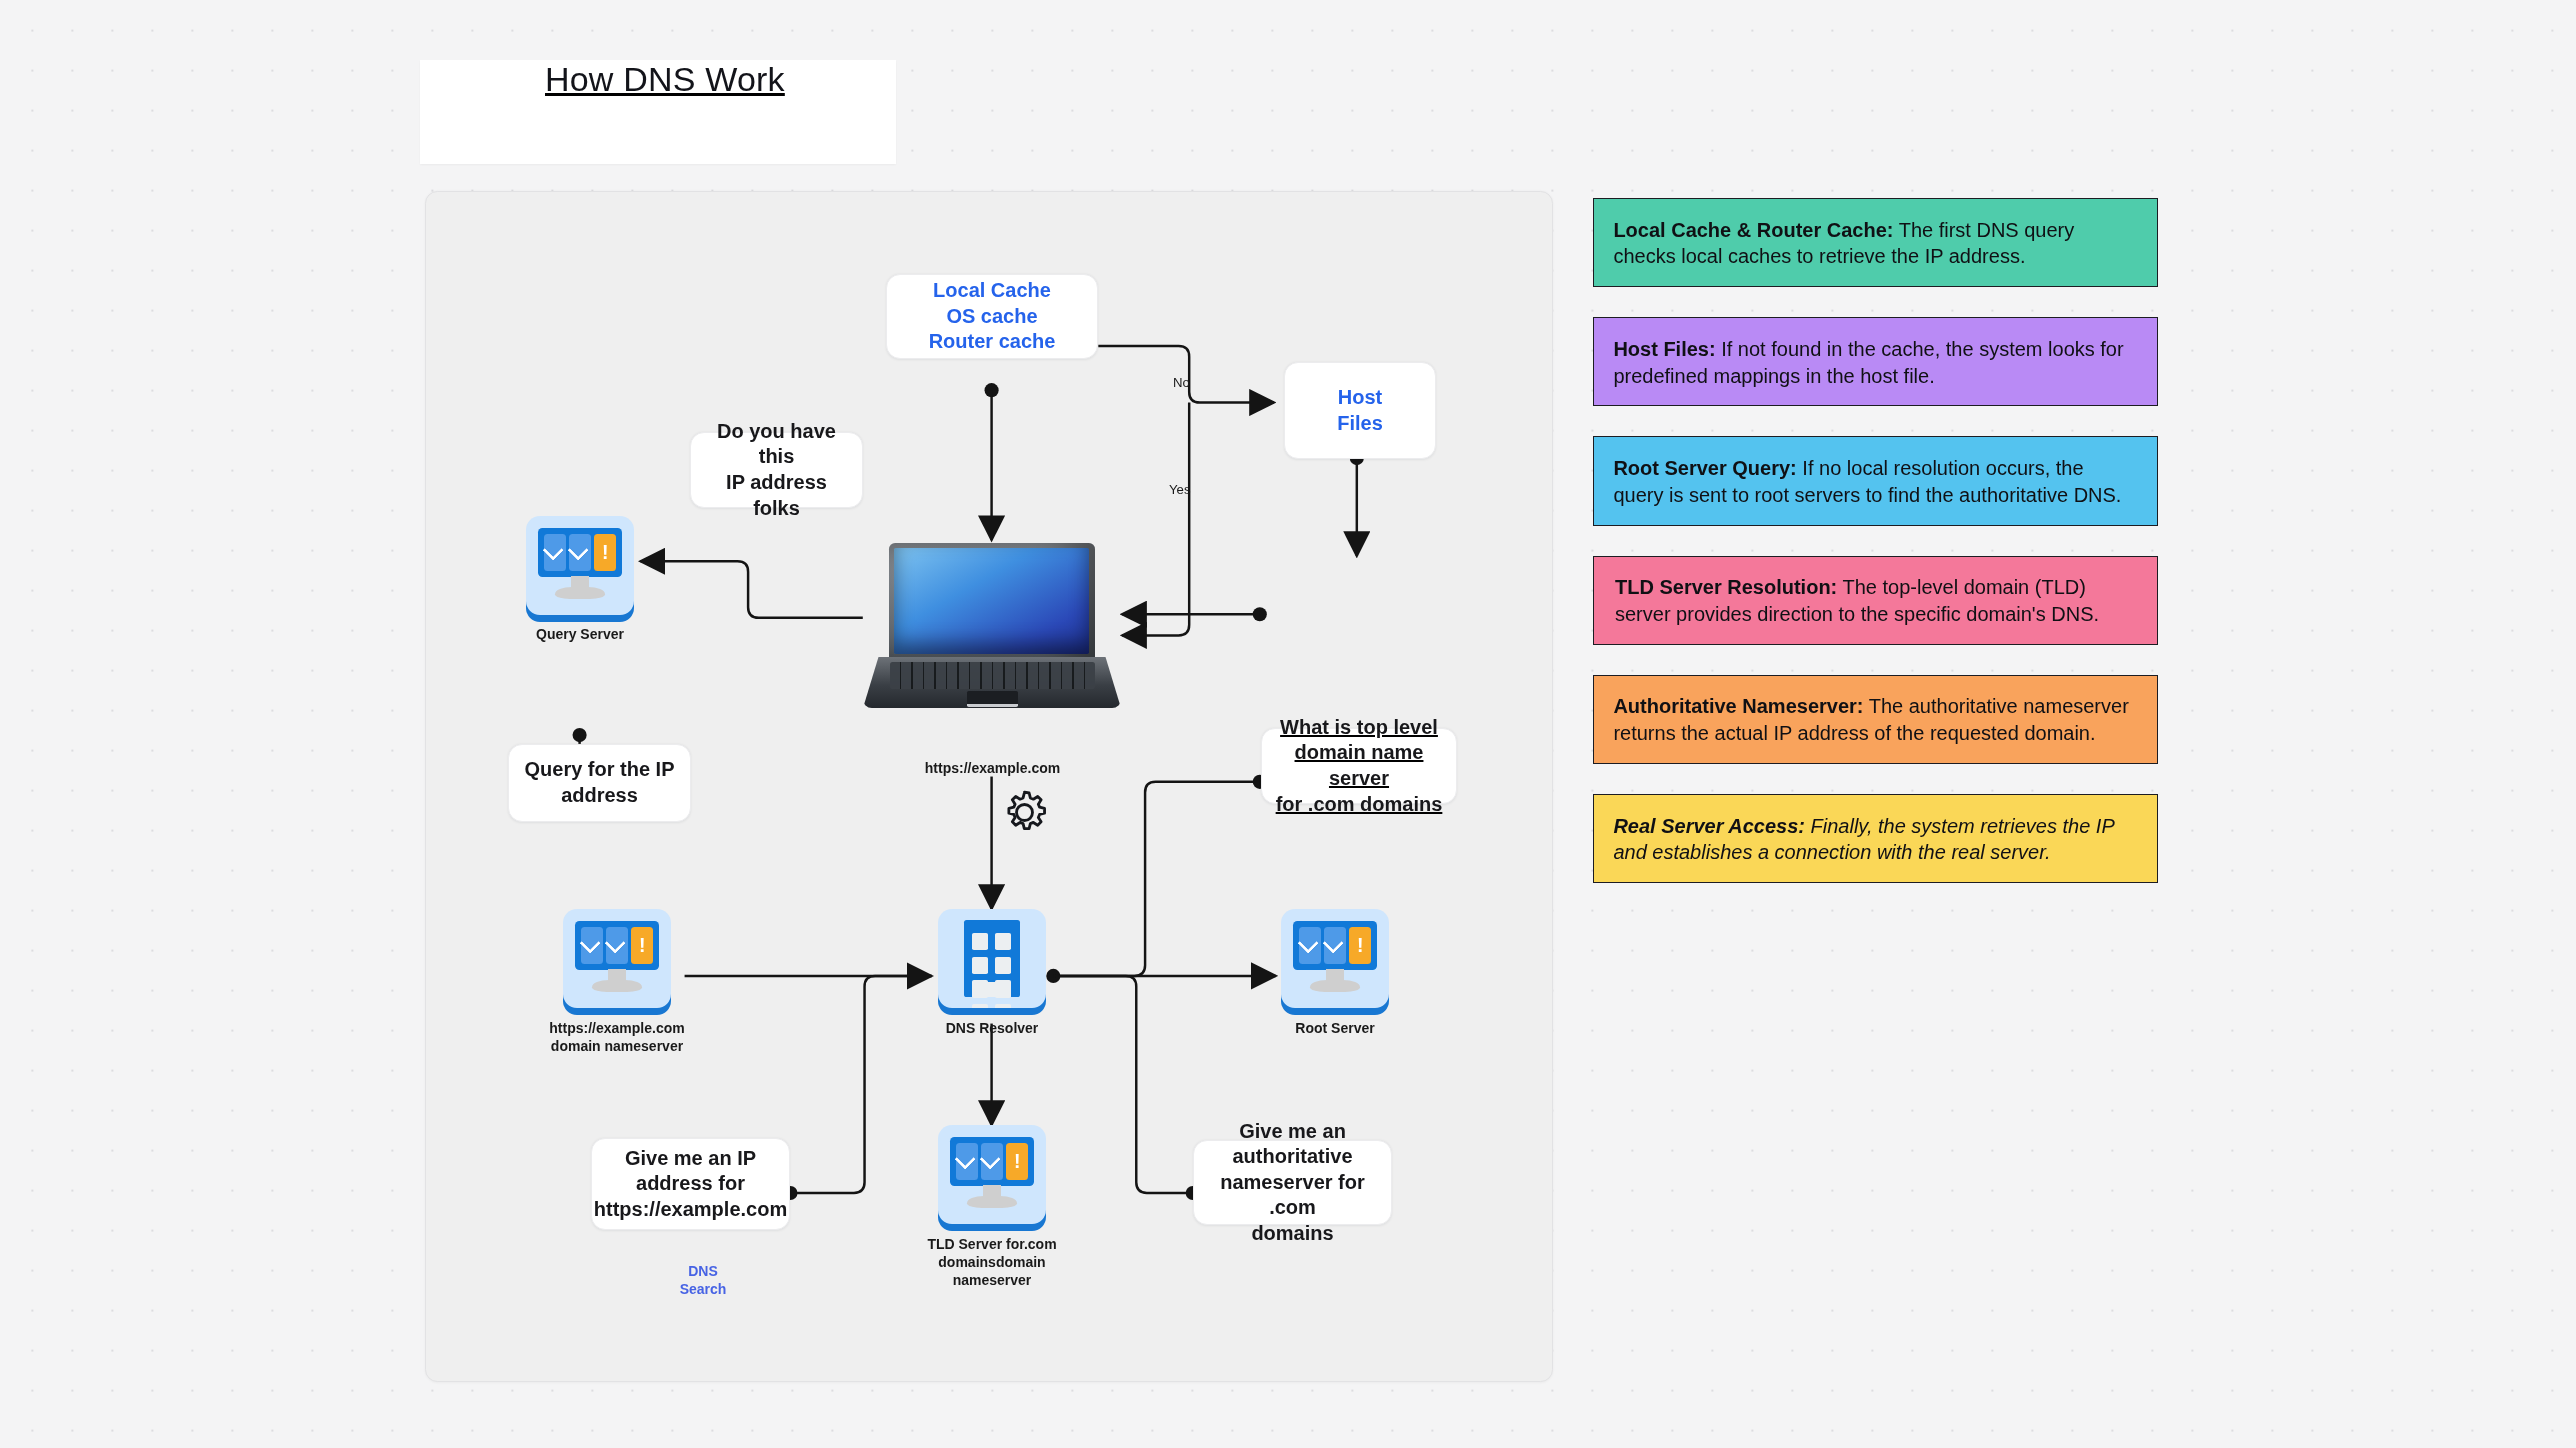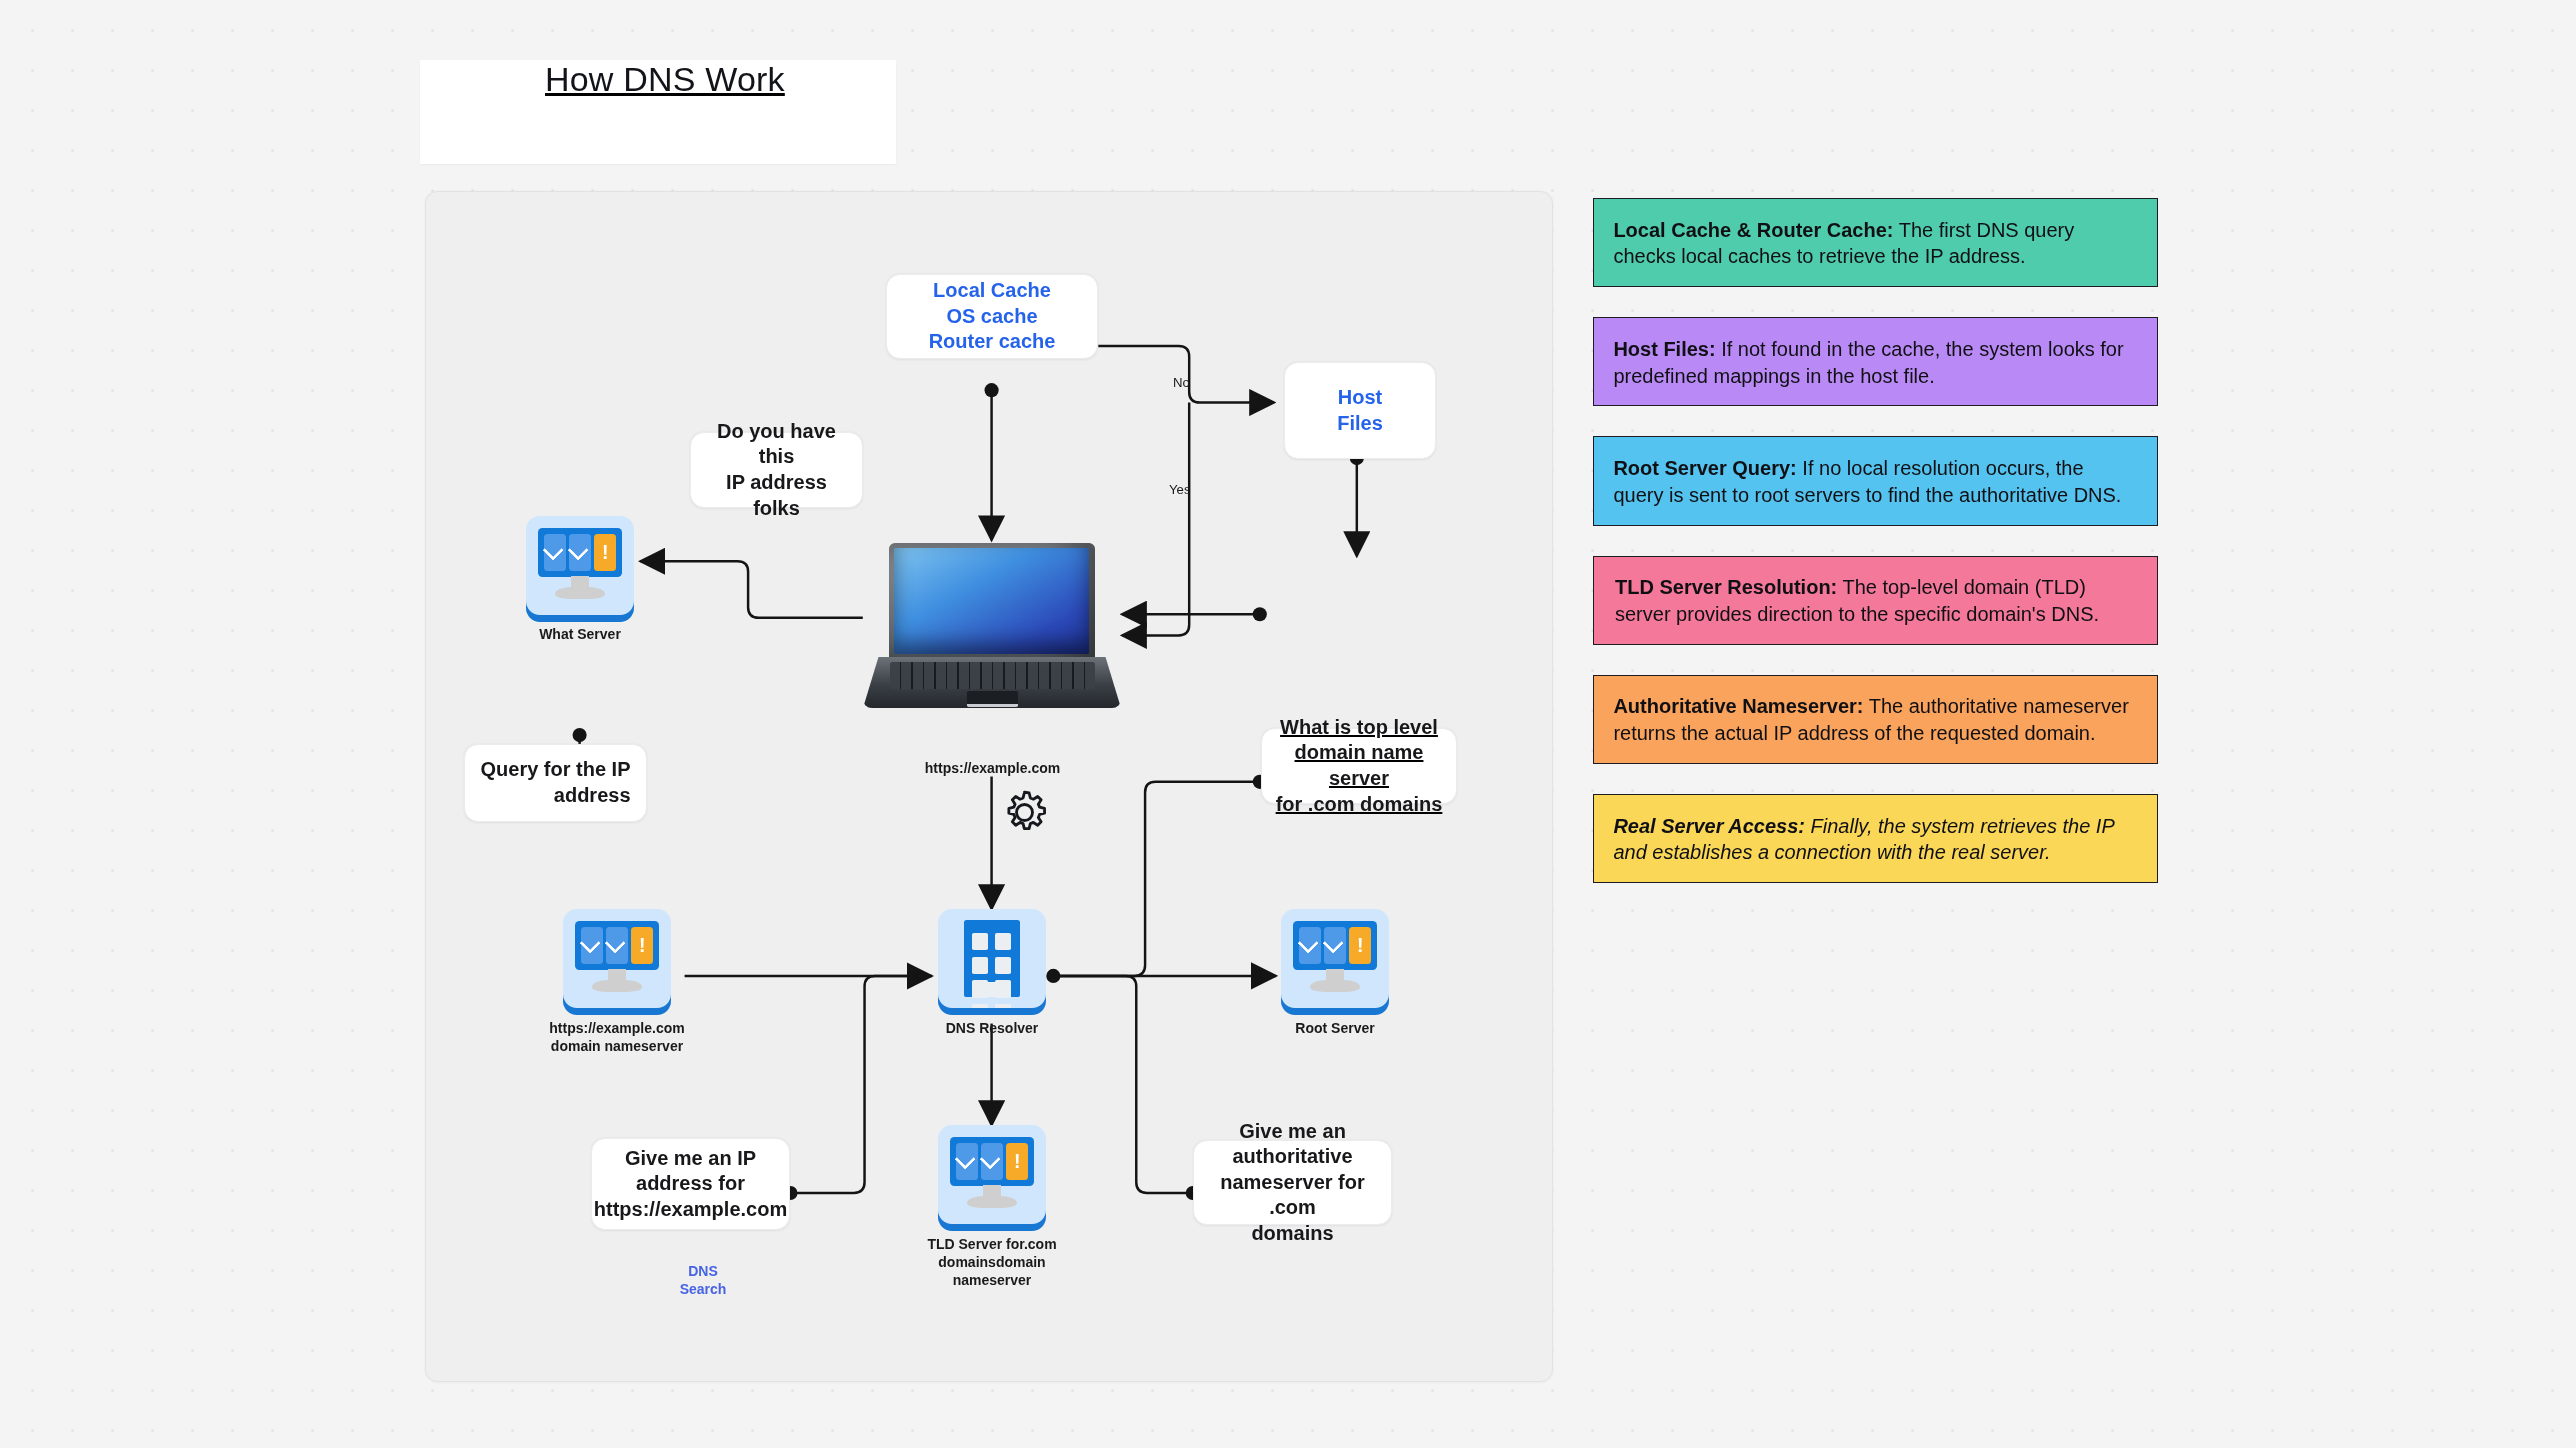"What Server" div.free-label { text: What -> Query }
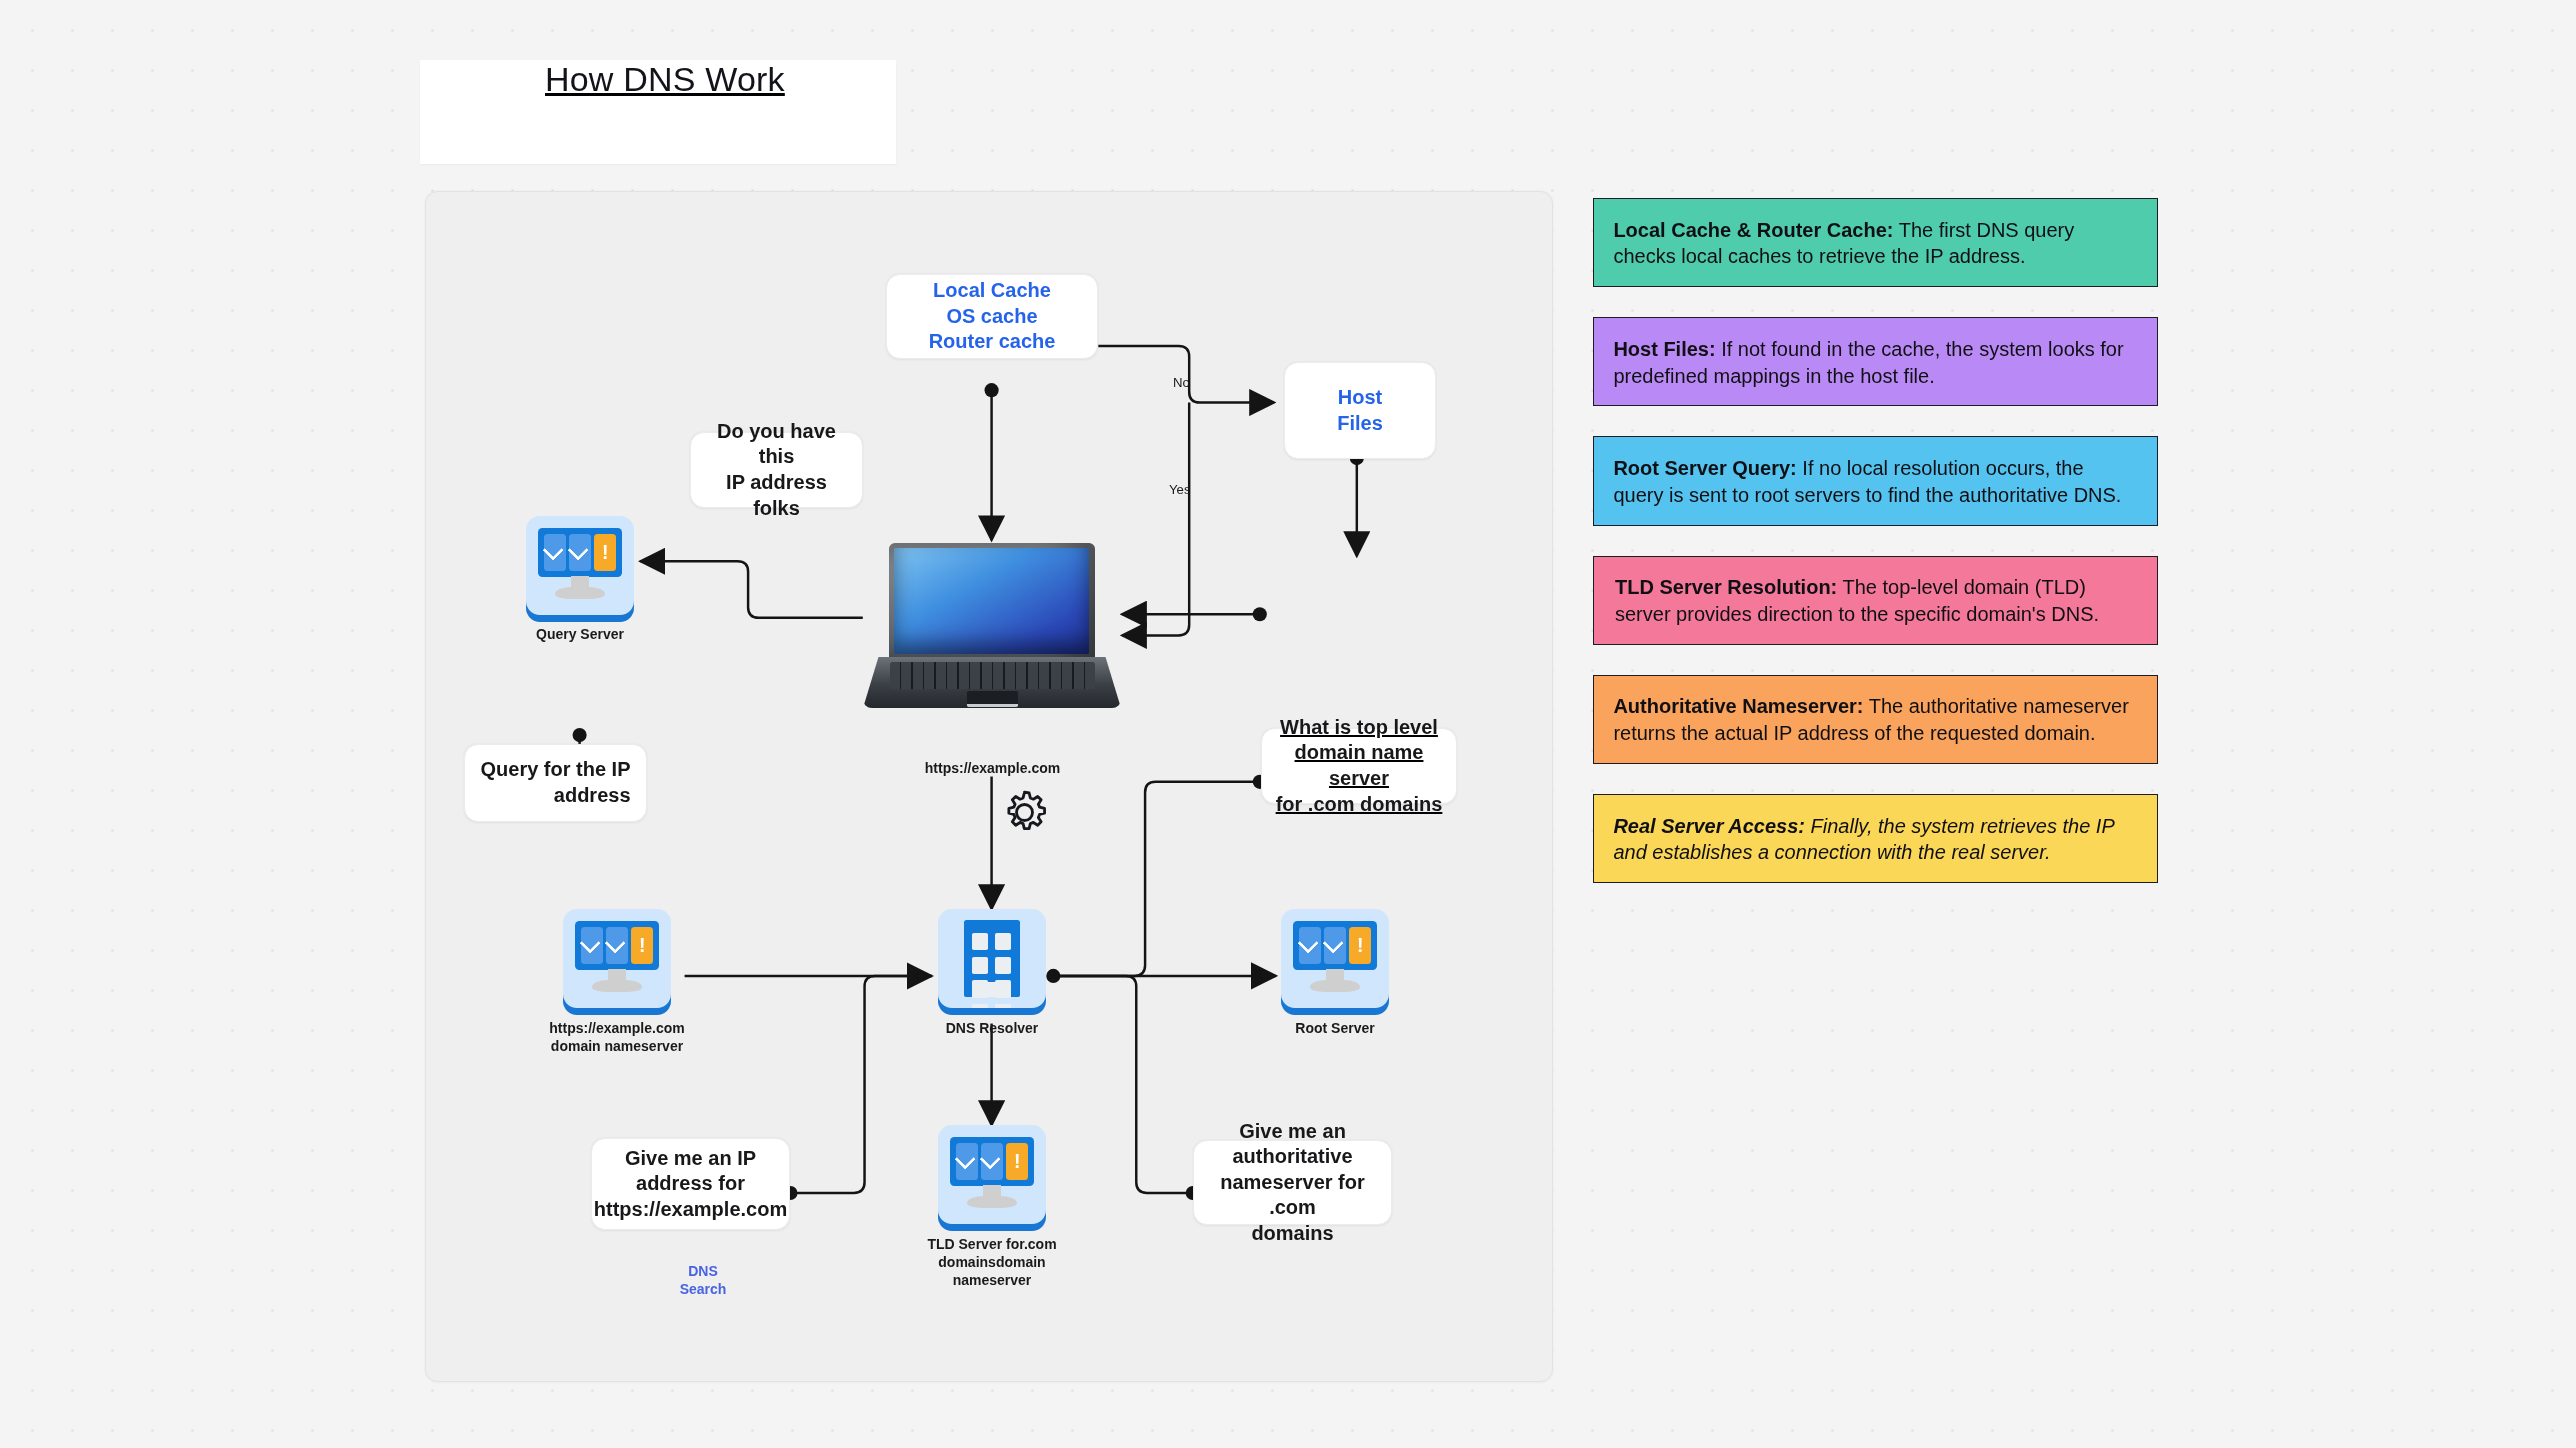"Query for the IP" div.node { left: 464px -> 508px; text-align: right -> none }
